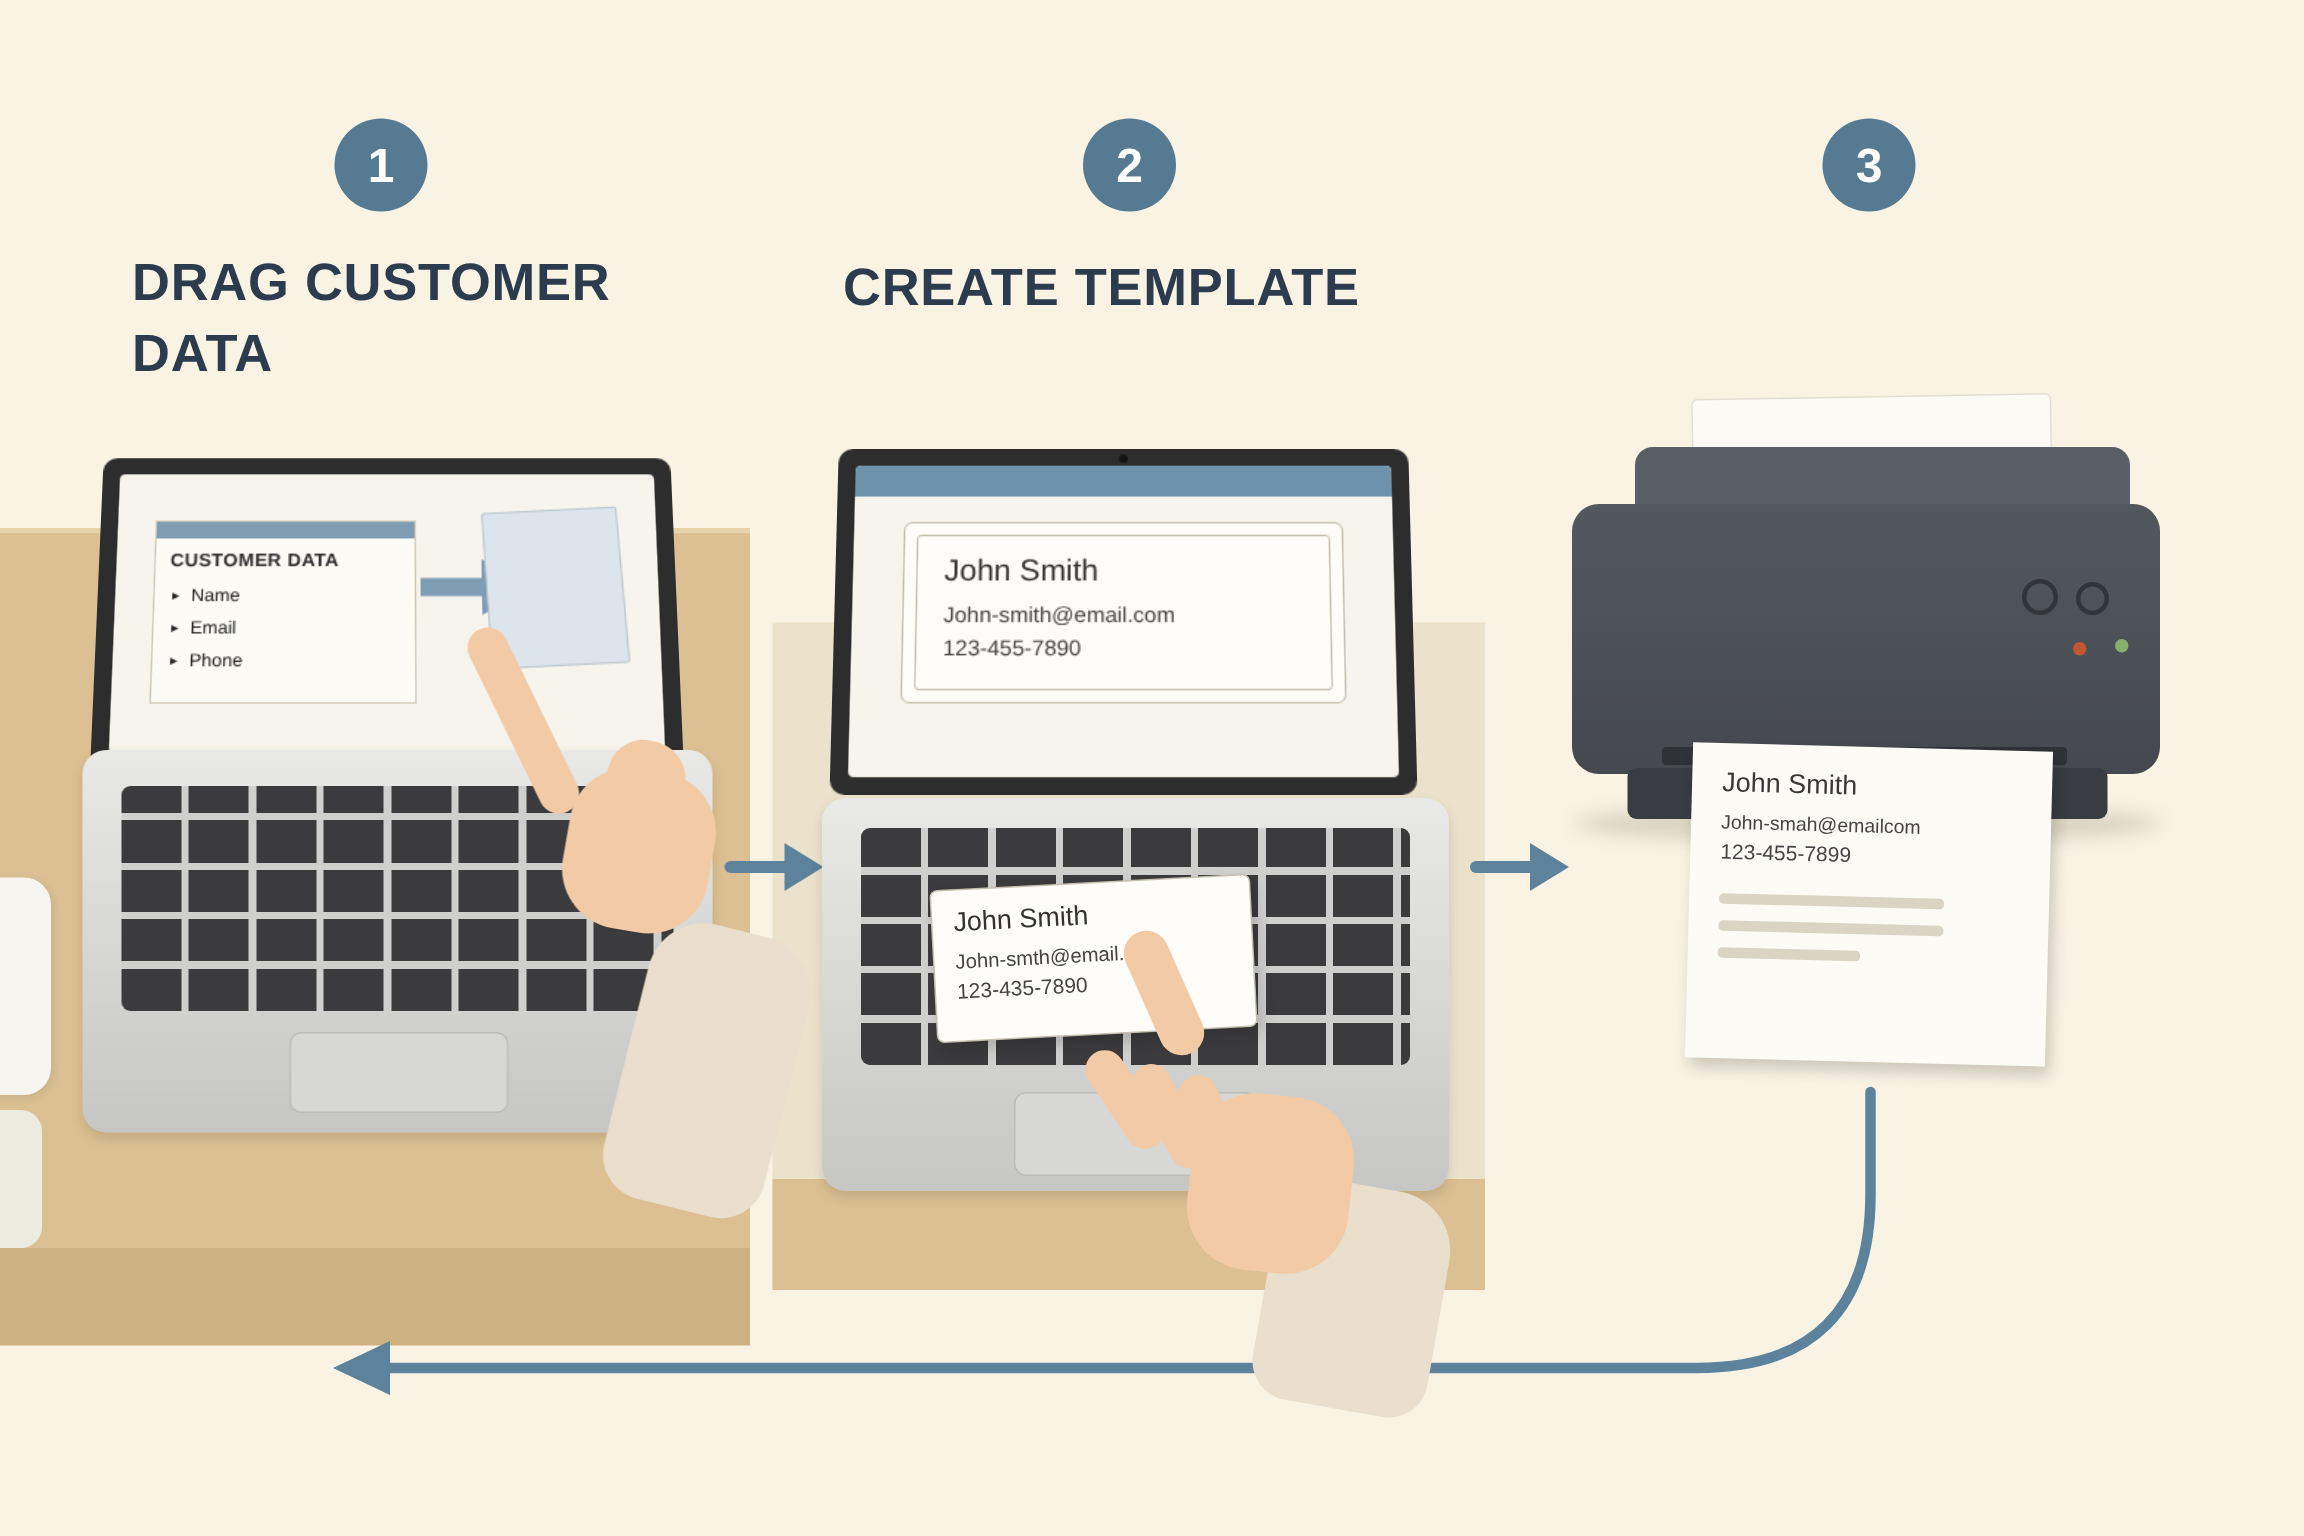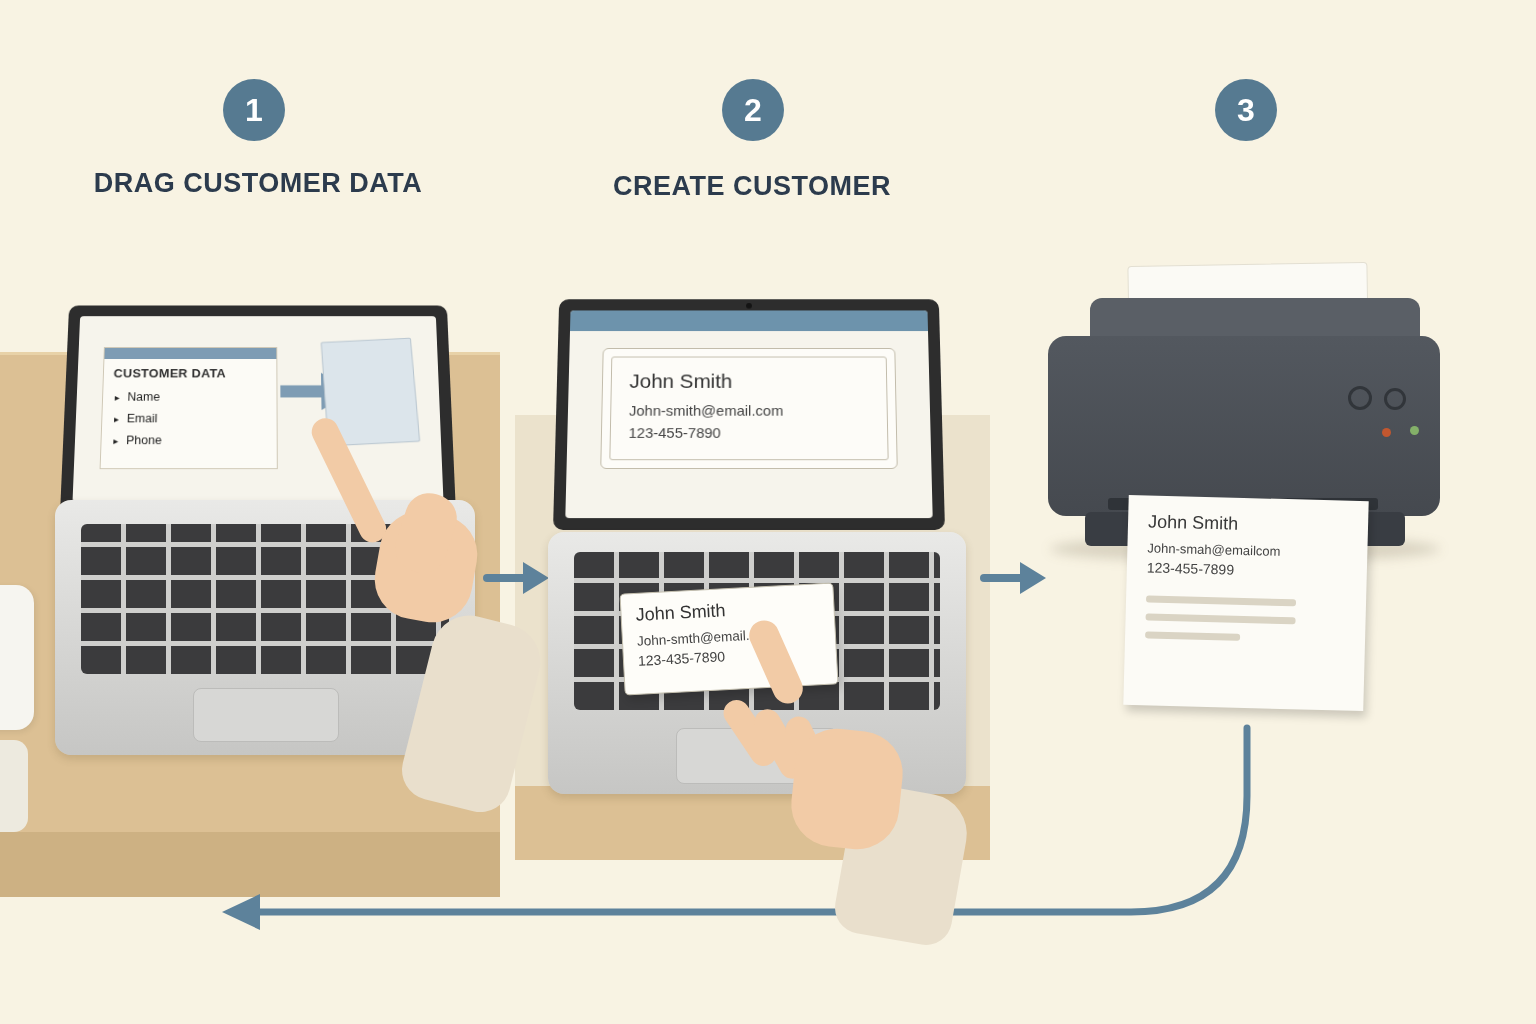"DRAG CUSTOMER DATA" .step-title { font-size: 27px -> 35px; text-align: center -> none }
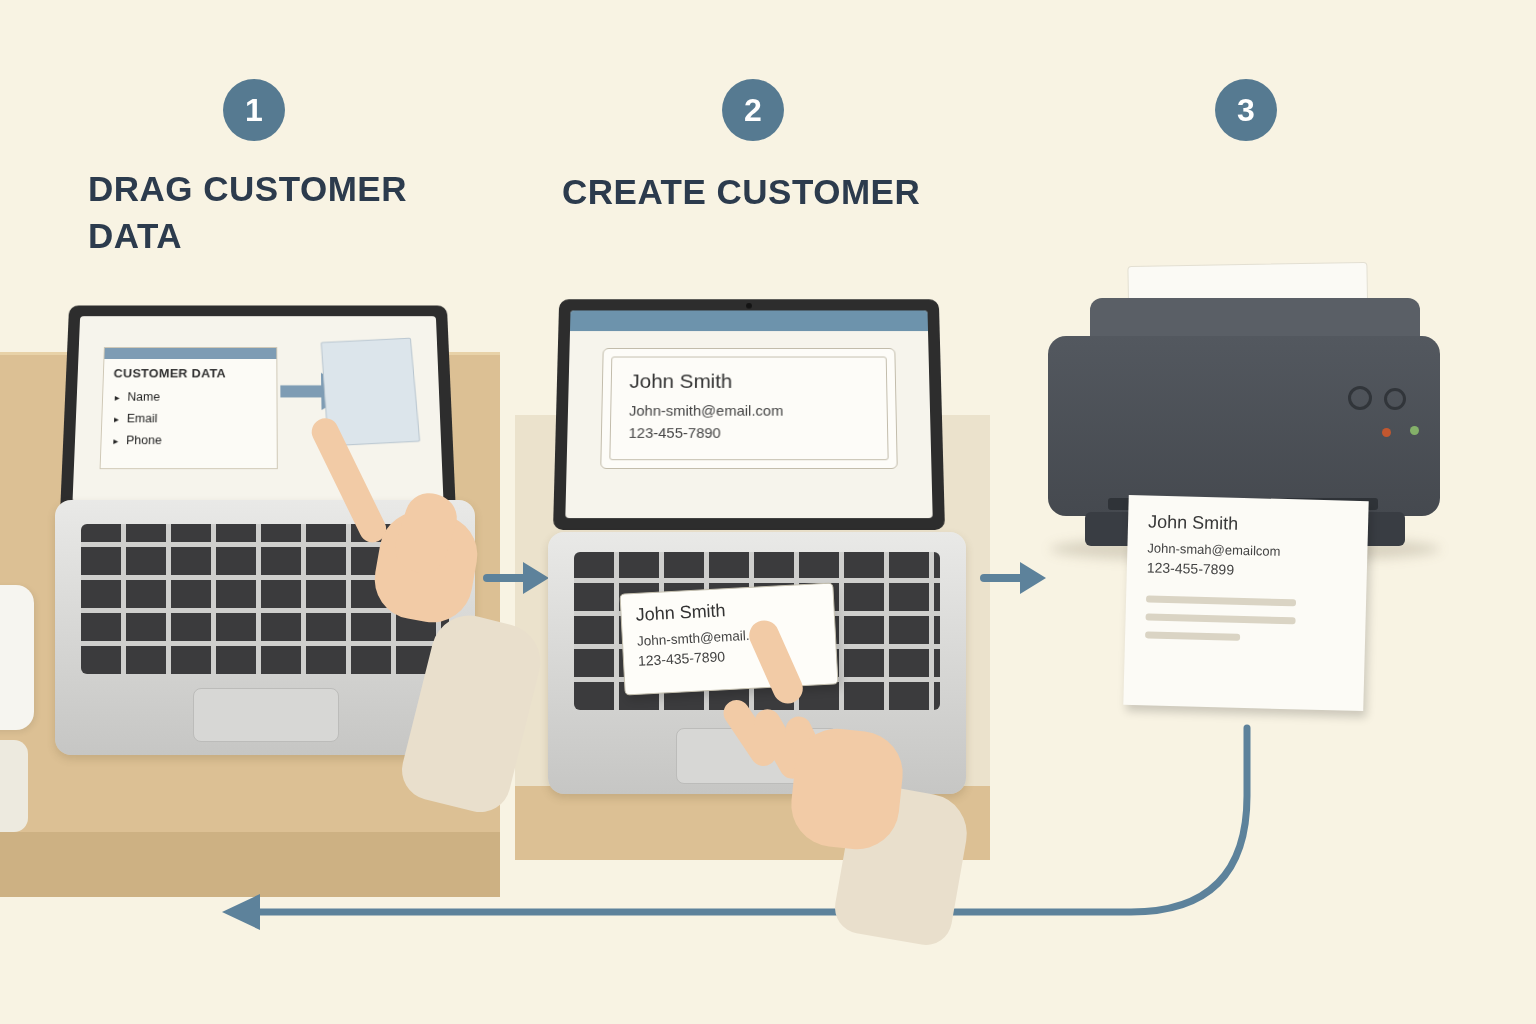"CREATE CUSTOMER" div.abs { text: CUSTOMER -> TEMPLATE }
